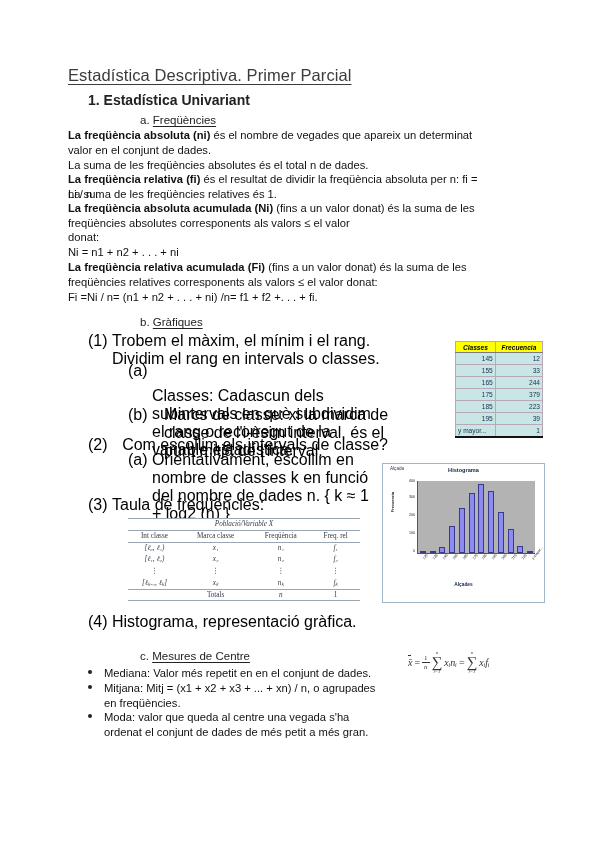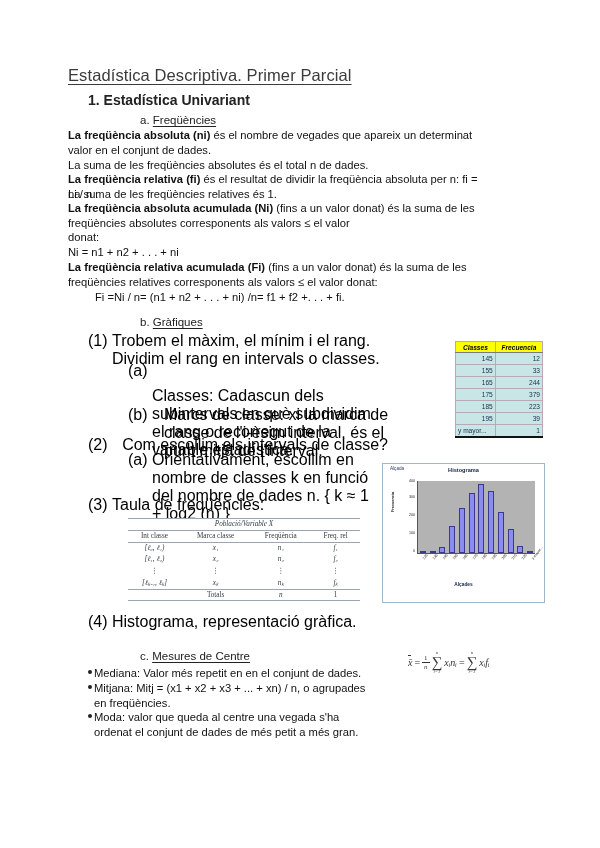"Fi =Ni / n= (n1" #p9 { margin-left: 27px -> none }
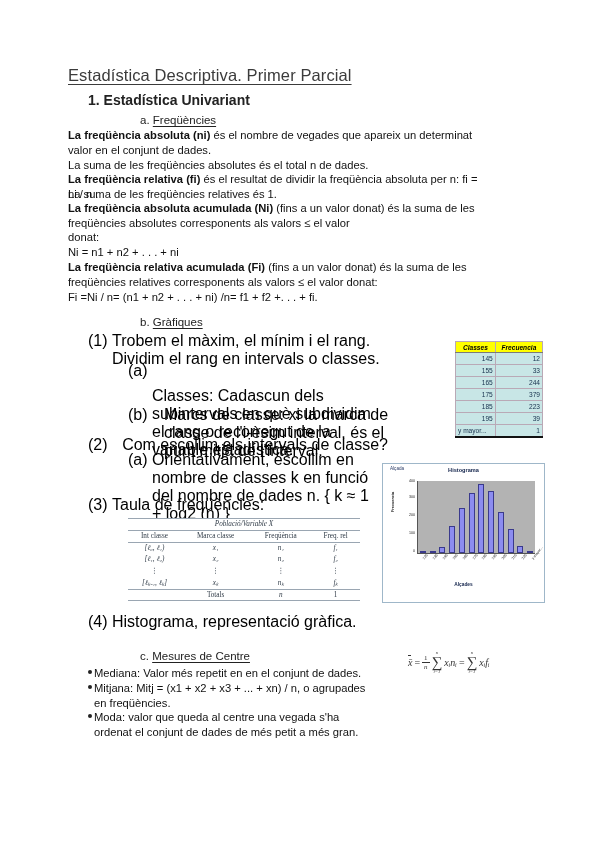"Mediana: Valor més repetit en" .bul .bt { margin-left: 6px -> 16px }
